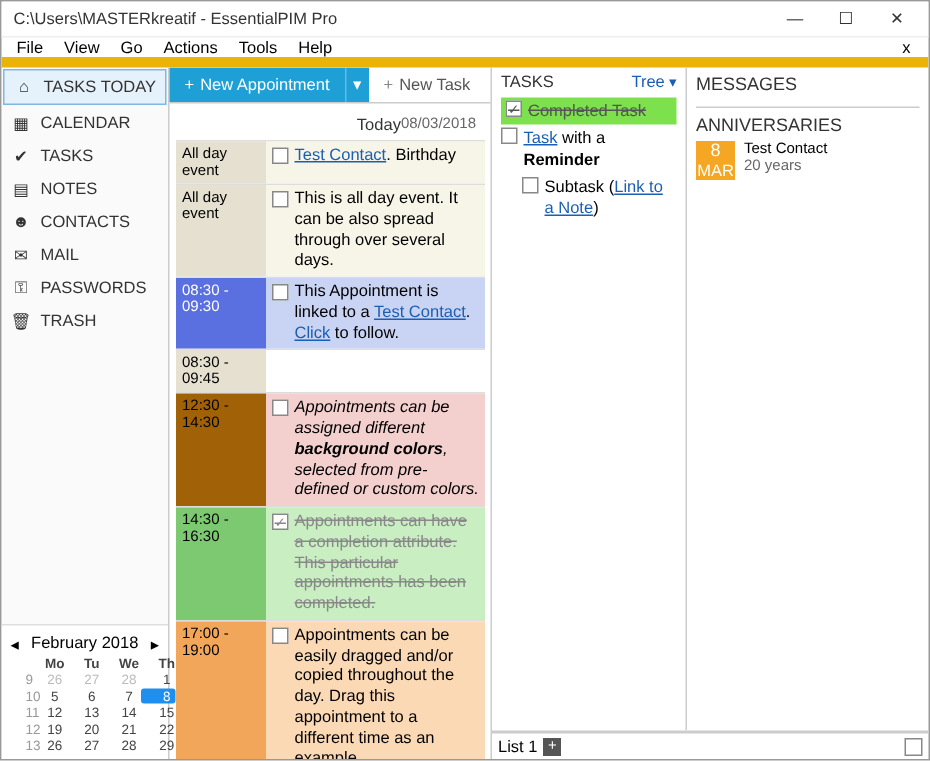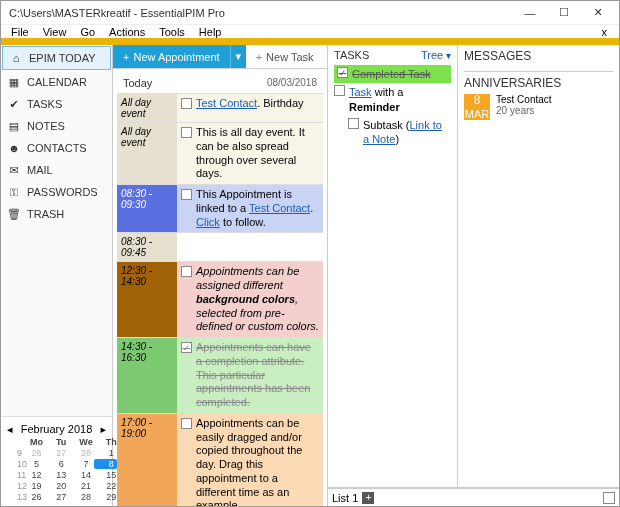"EPIM TODAY" span { text: EPIM -> TASKS }
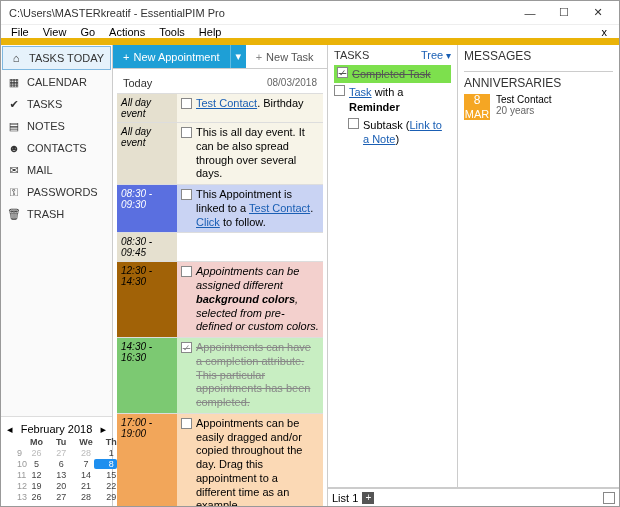"Today" .day-header { justify-content: space-between -> flex-end }
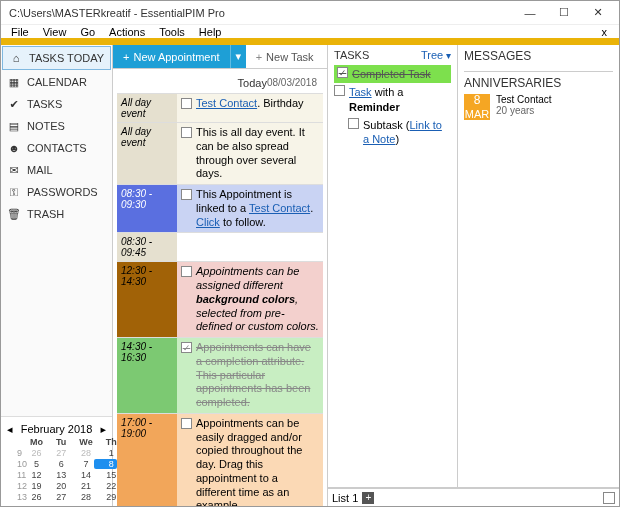"All day event" .row .time { font-style: italic -> none }
